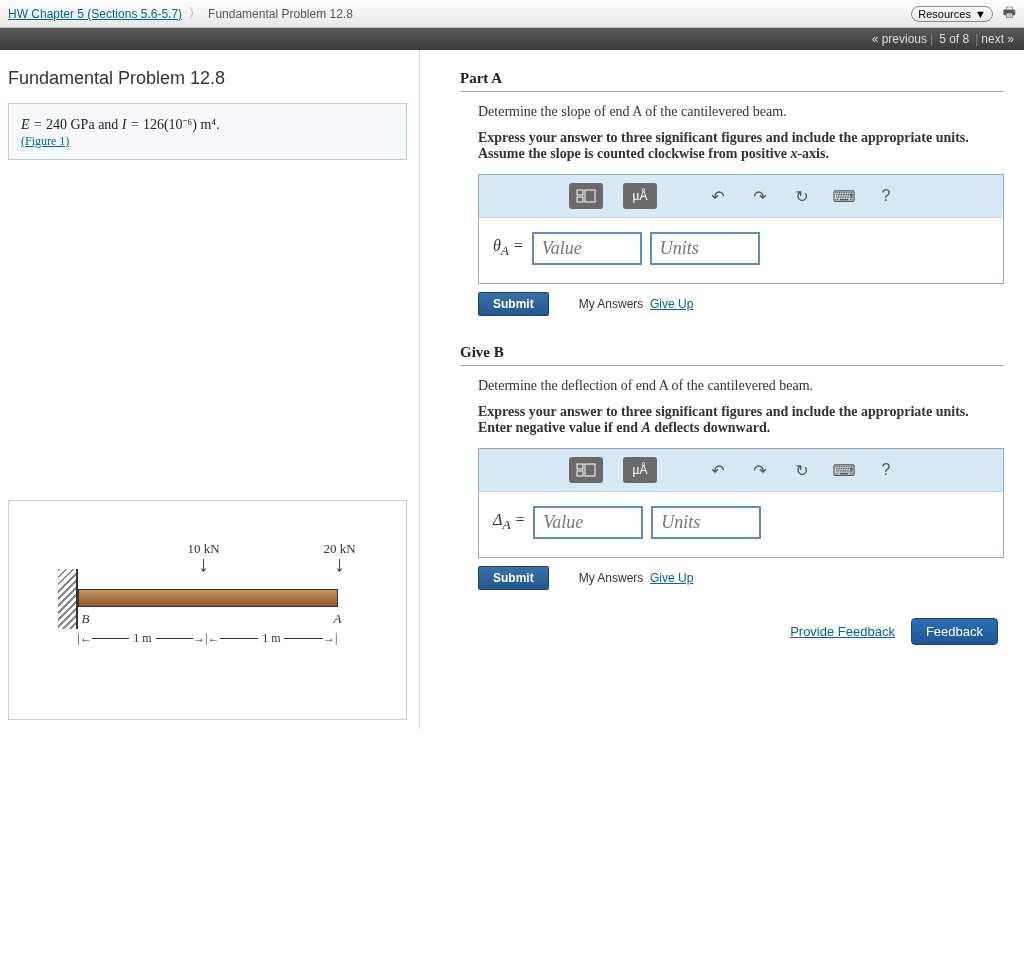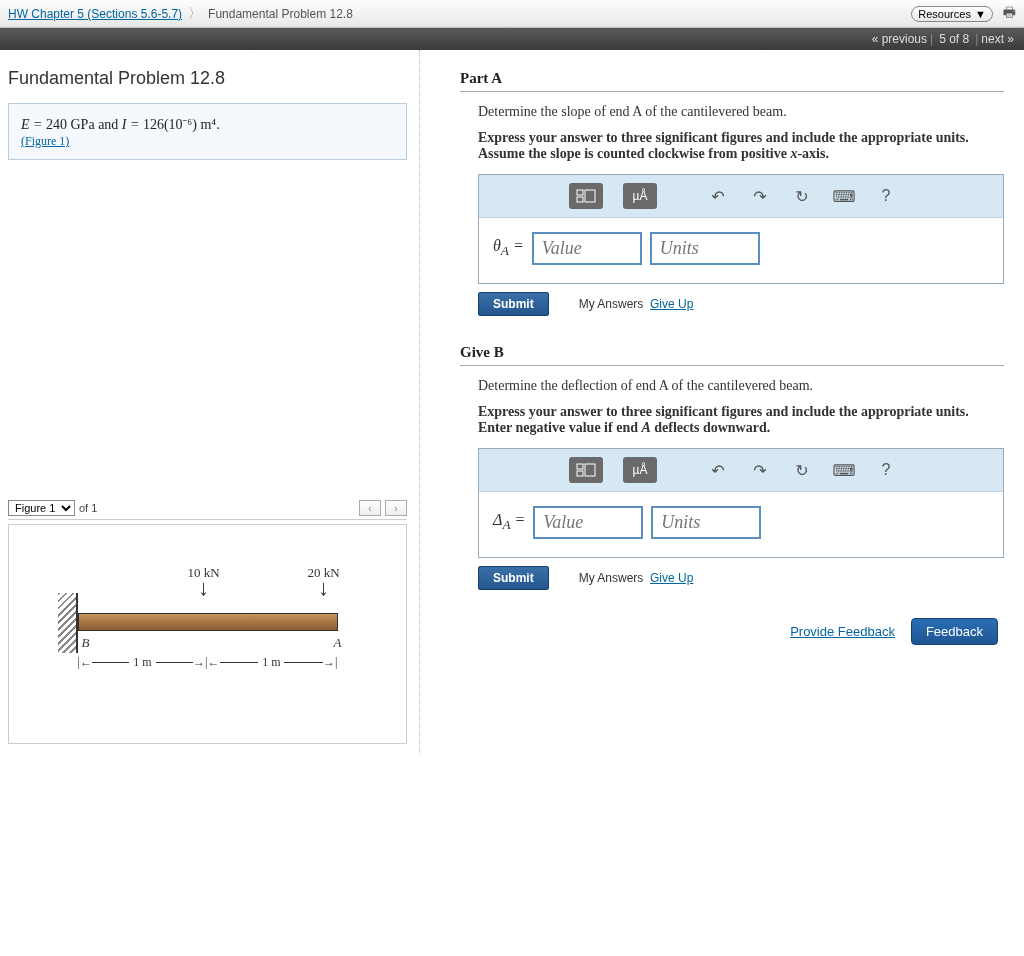"Figure 1" div.fig-header { html: <div> <select> <option>Figure 1</option> </select> <span>of 1</span> <div></div> <div>‹</div> <div>›</div> </div> -> none }
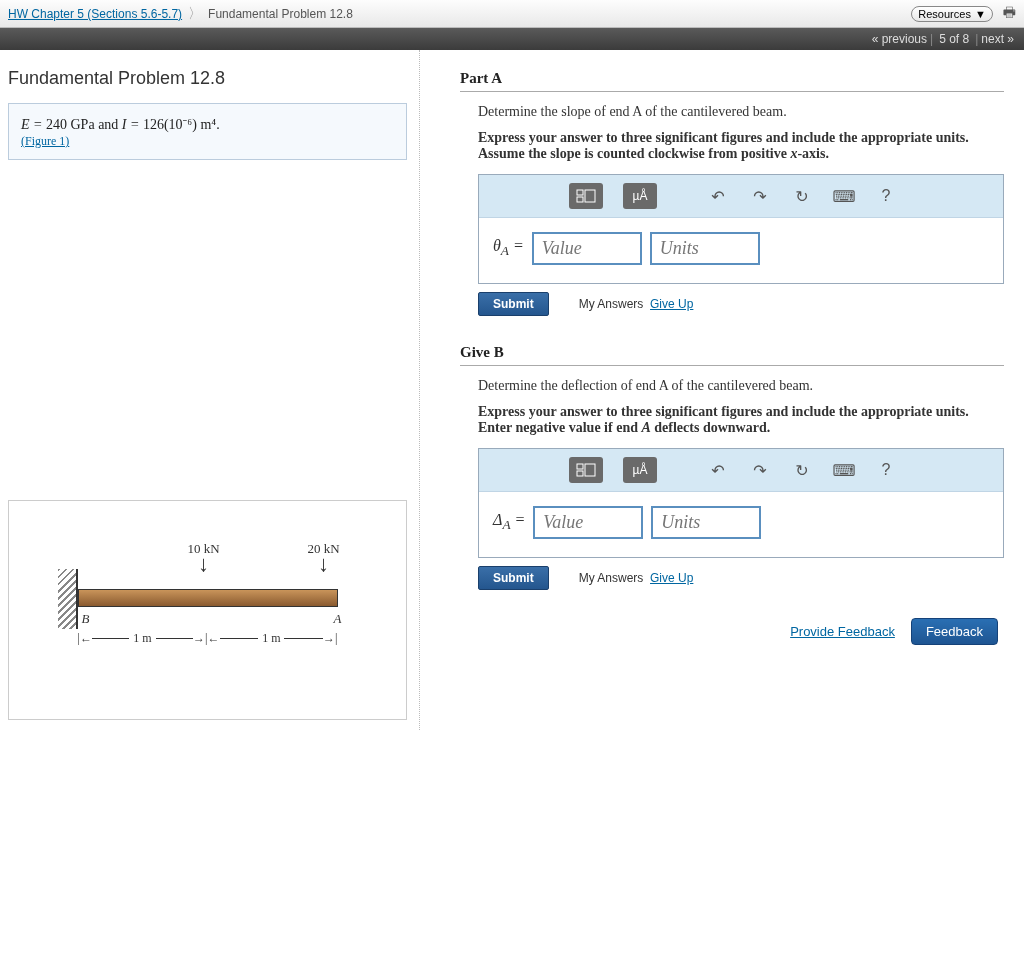"20 kN" div.load { left: 270px -> 286px }
